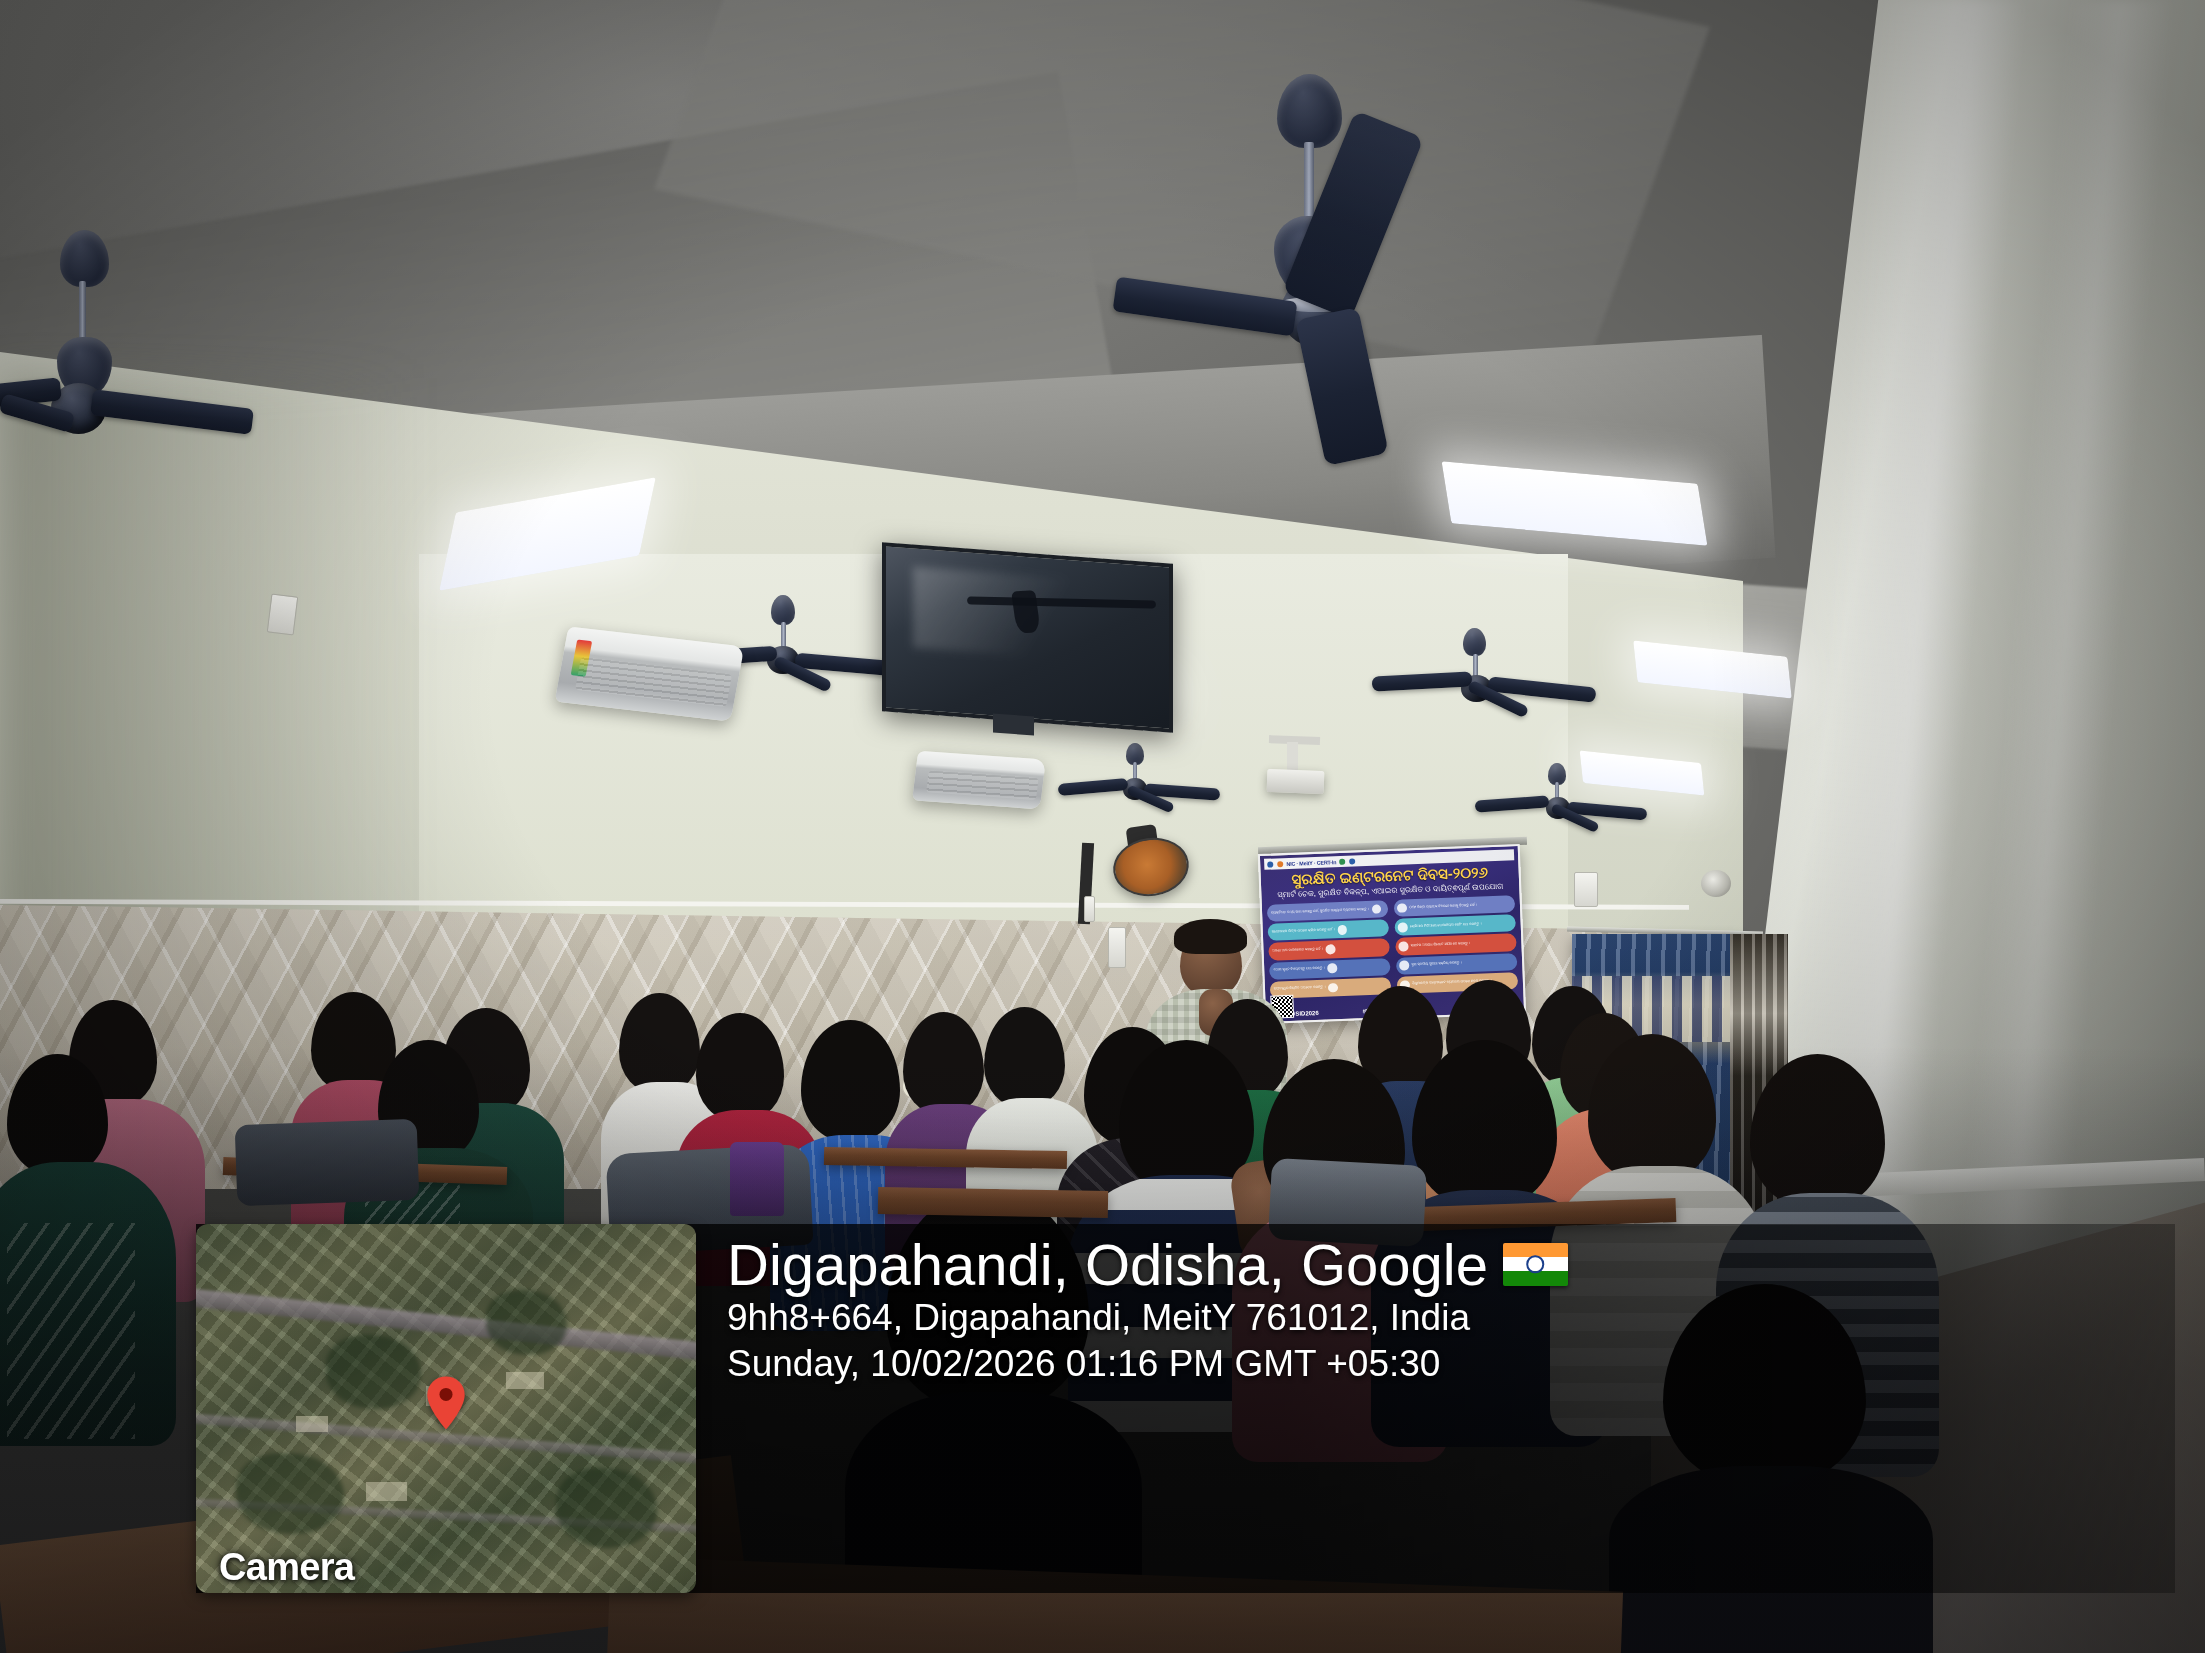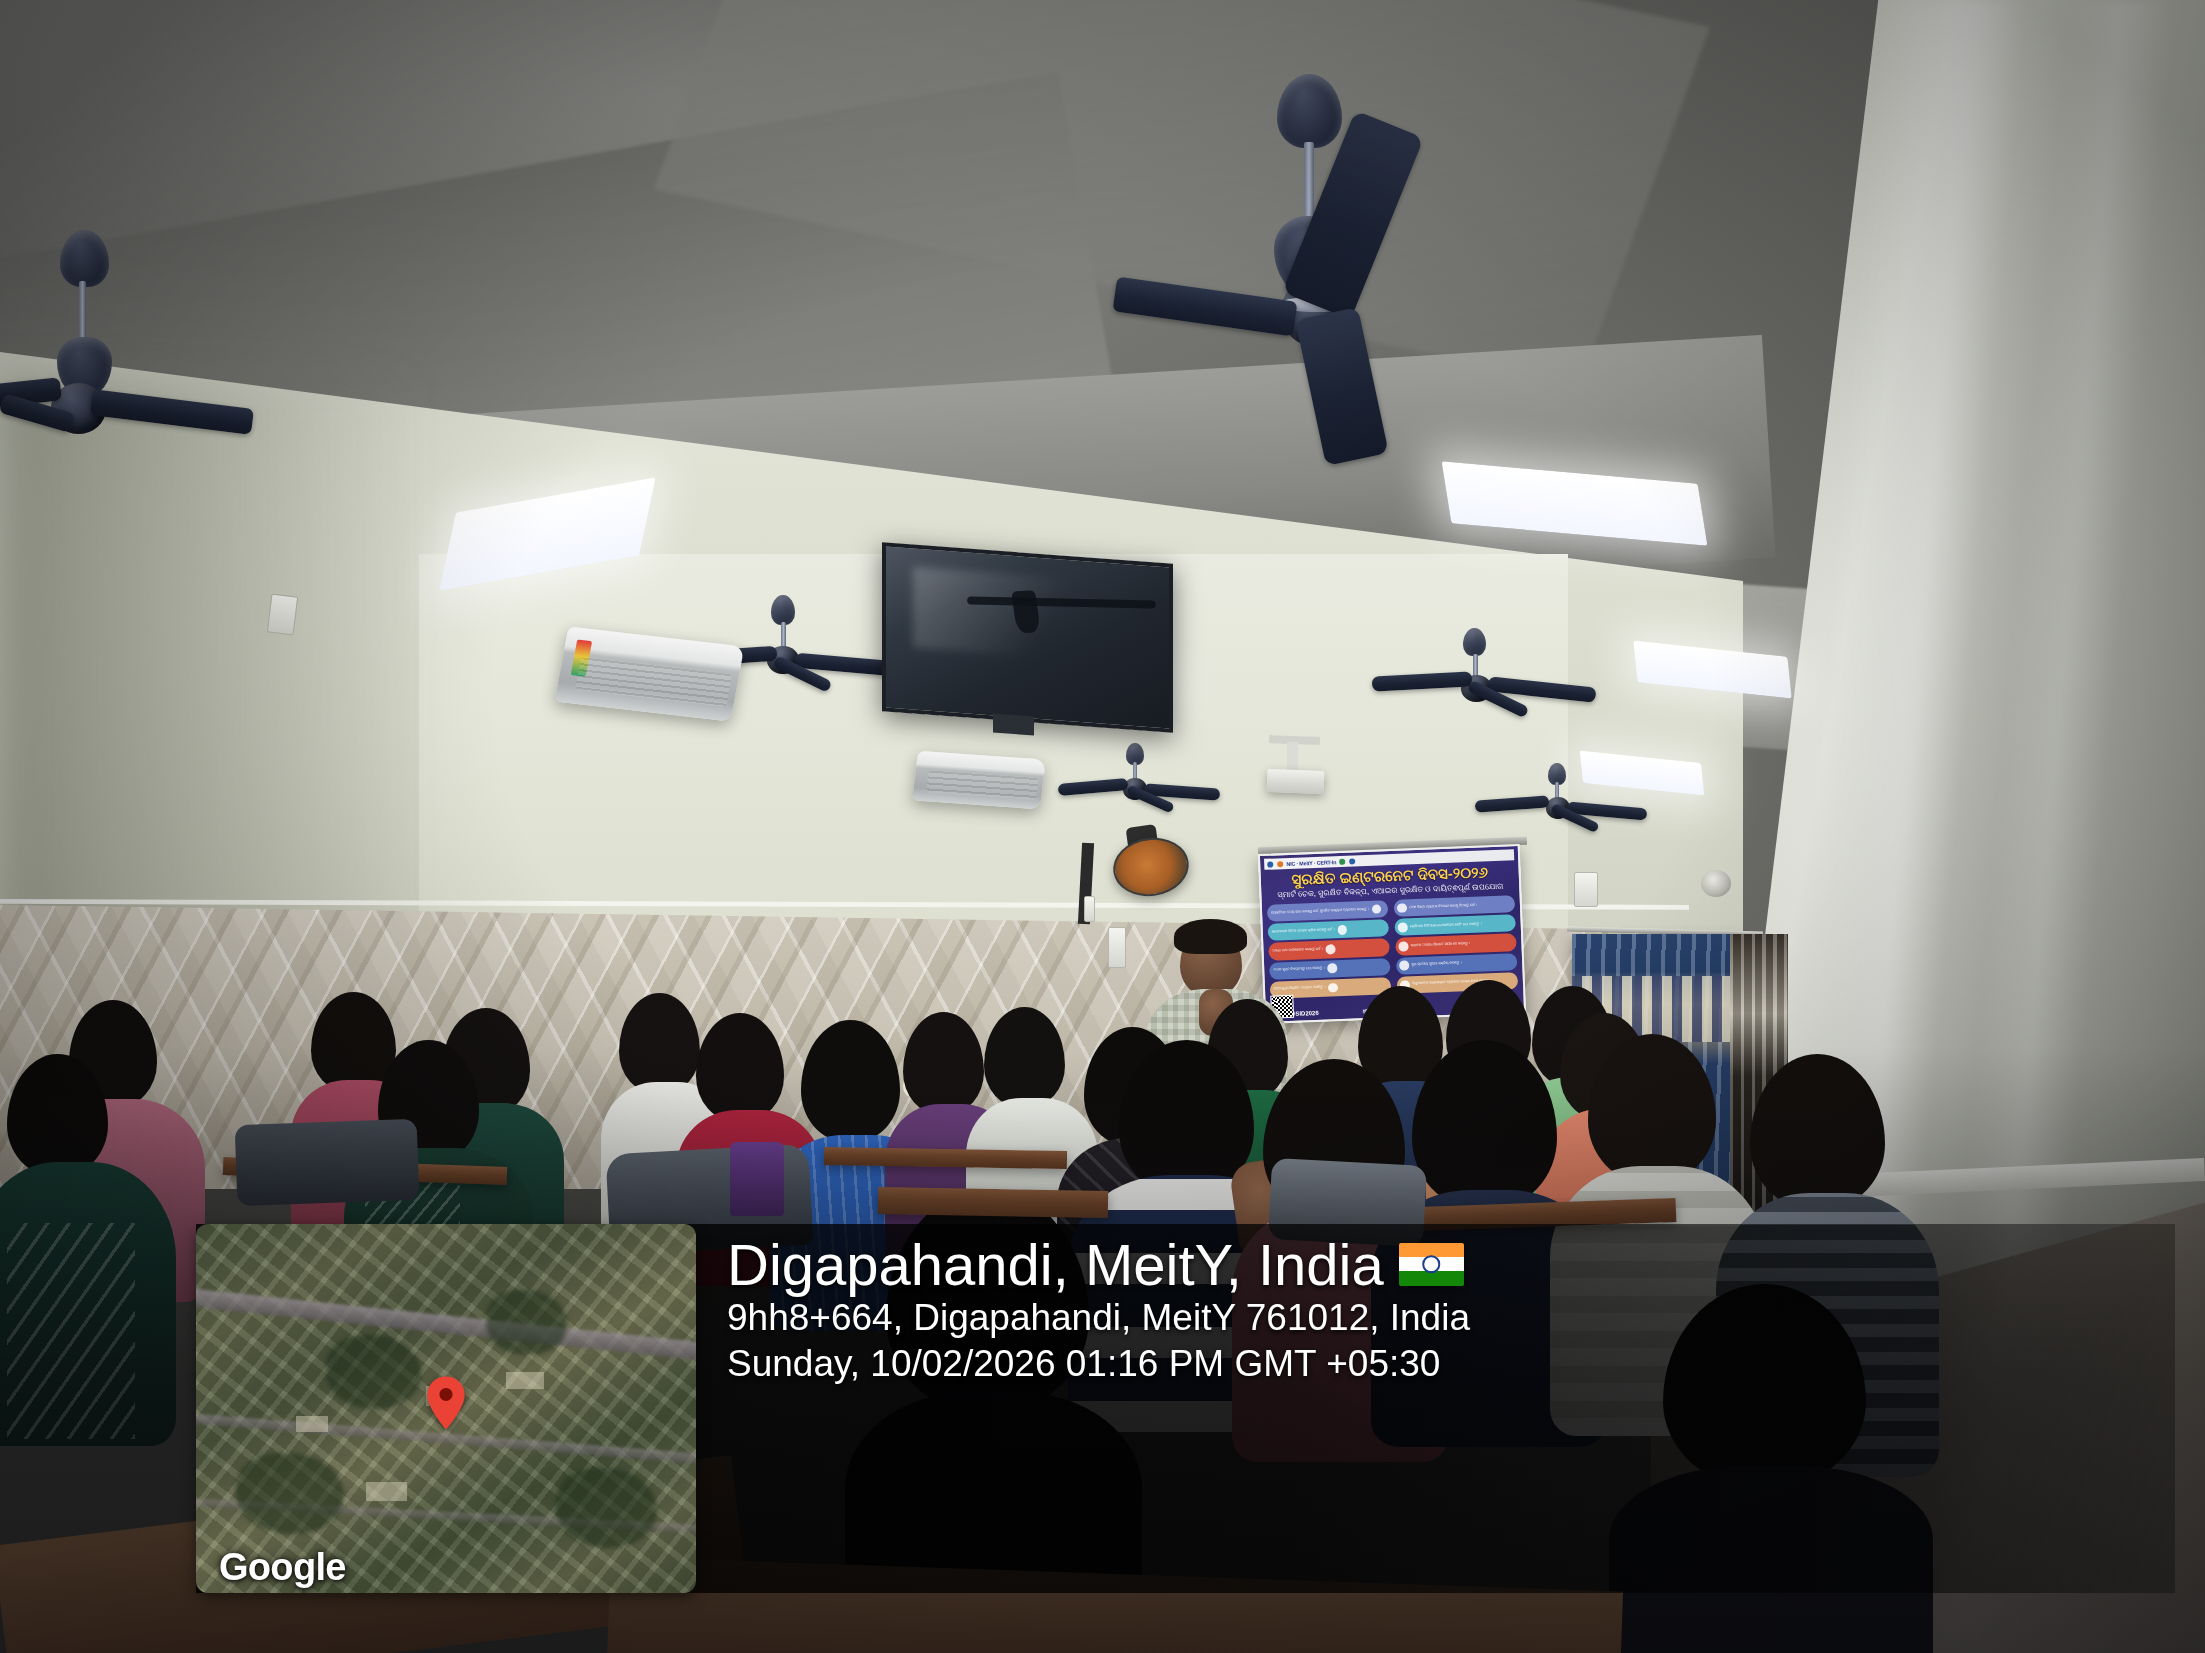"Digapahandi, MeitY, India" span { text: MeitY, India -> Odisha, Google }
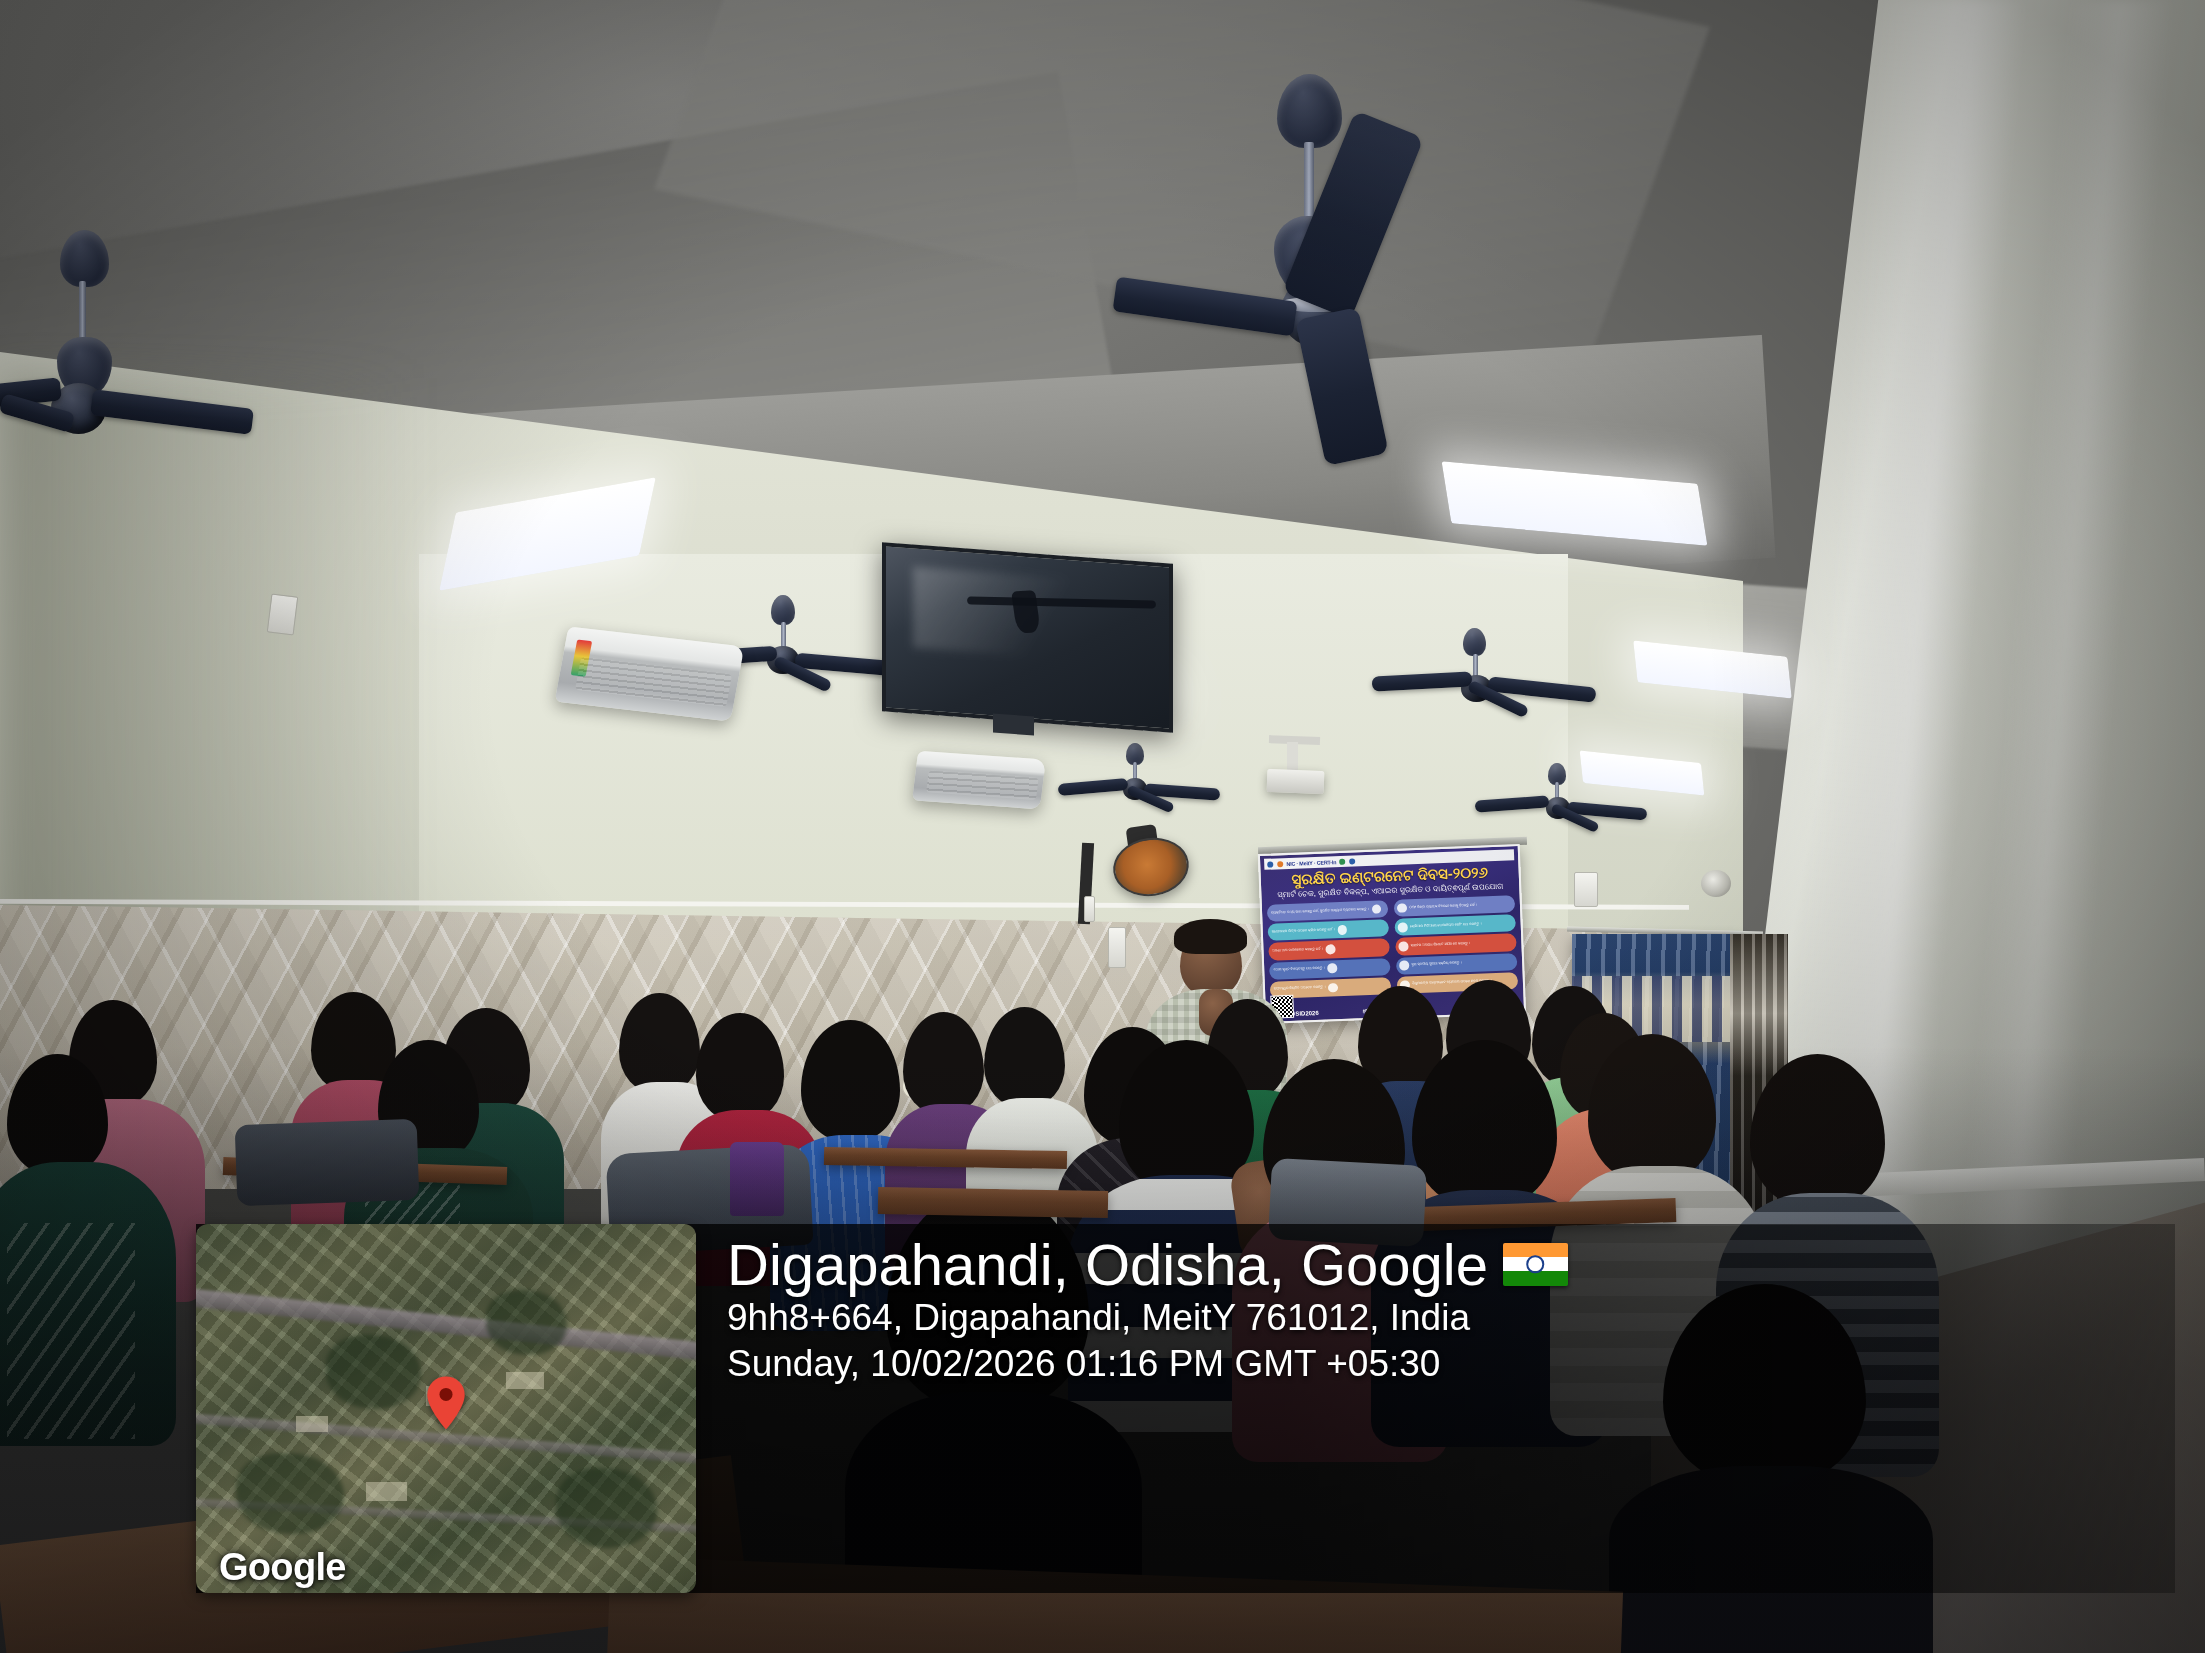"Google" div.gps-google { text: Google -> Camera }
